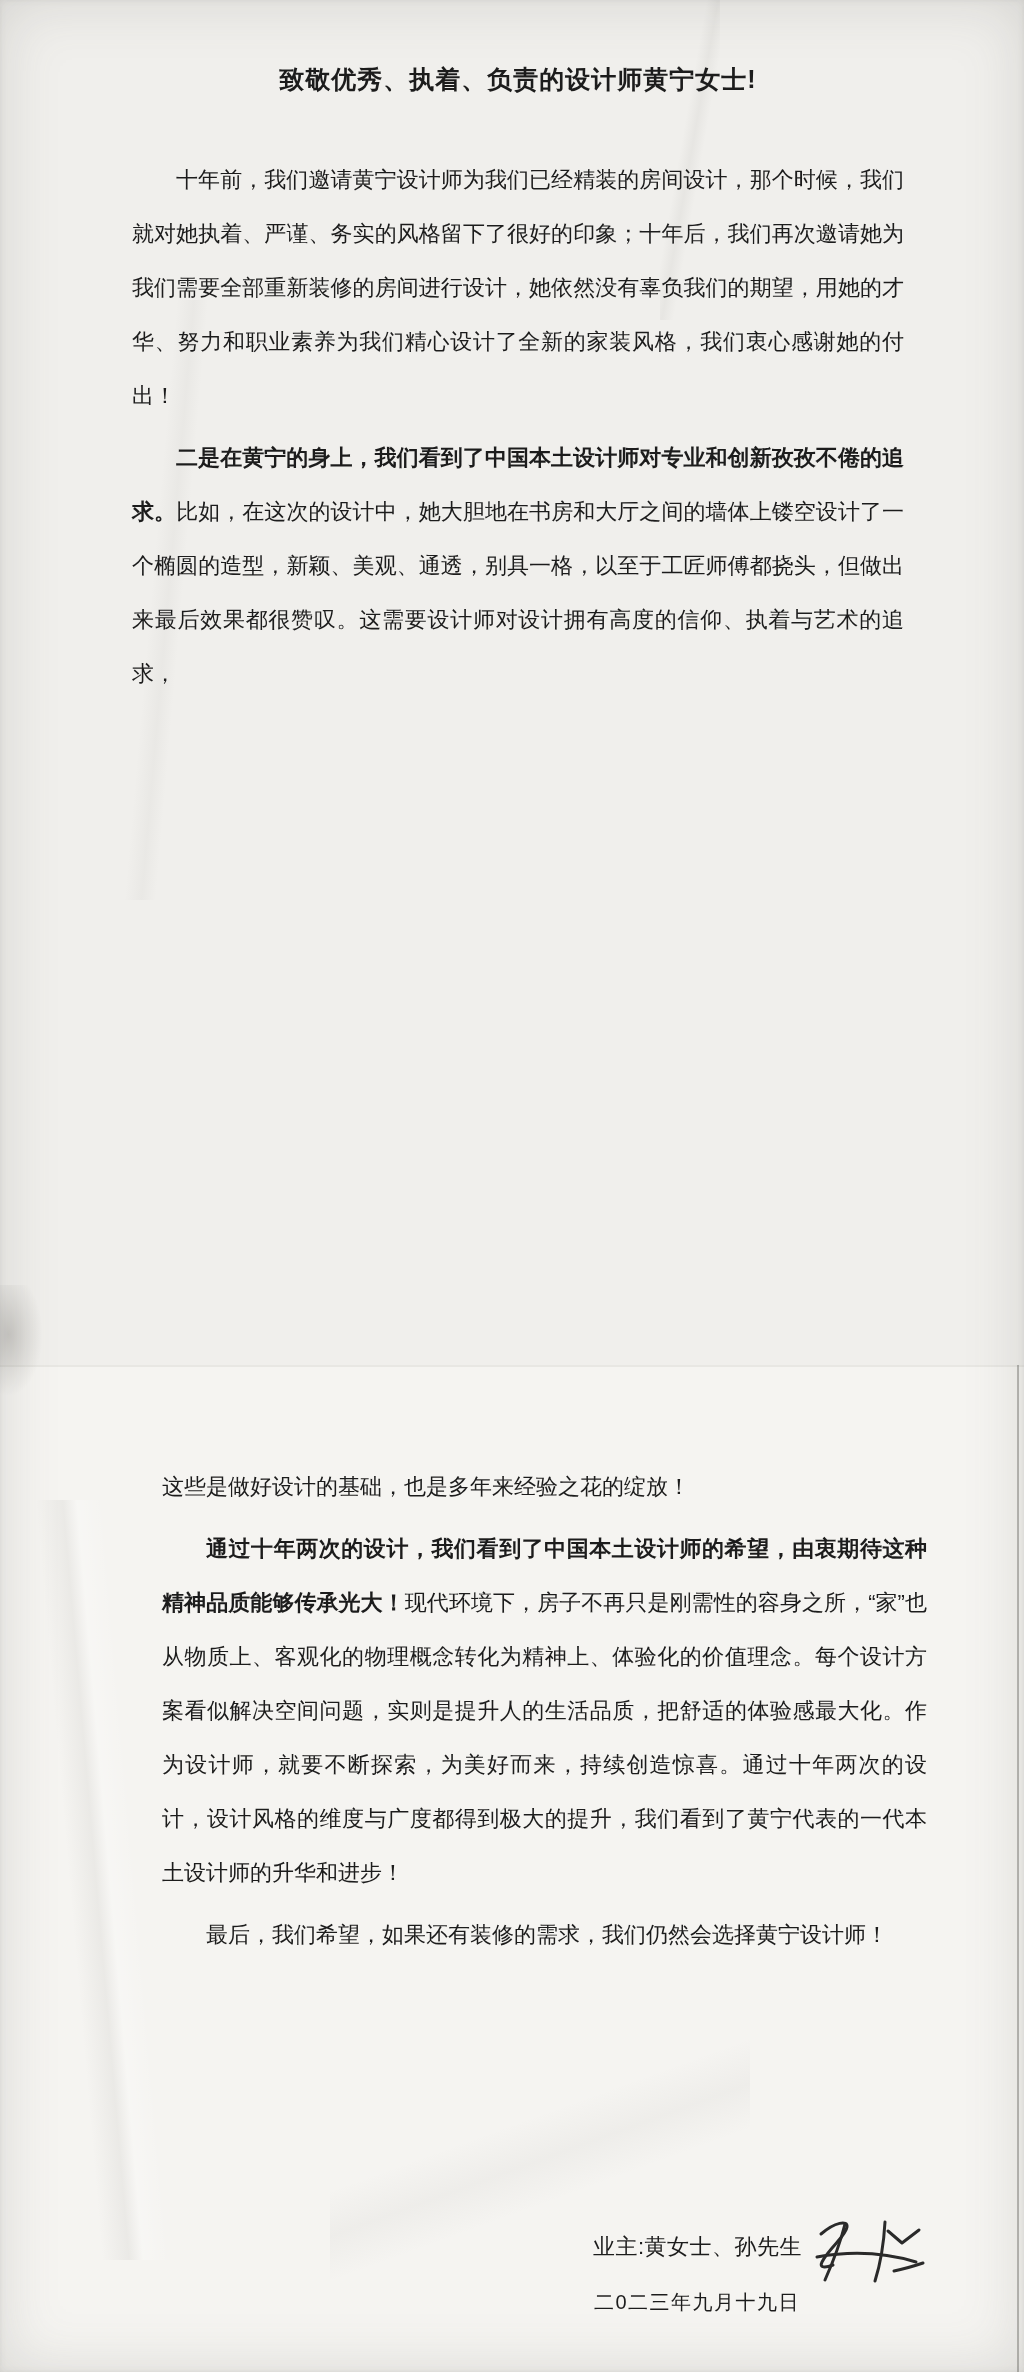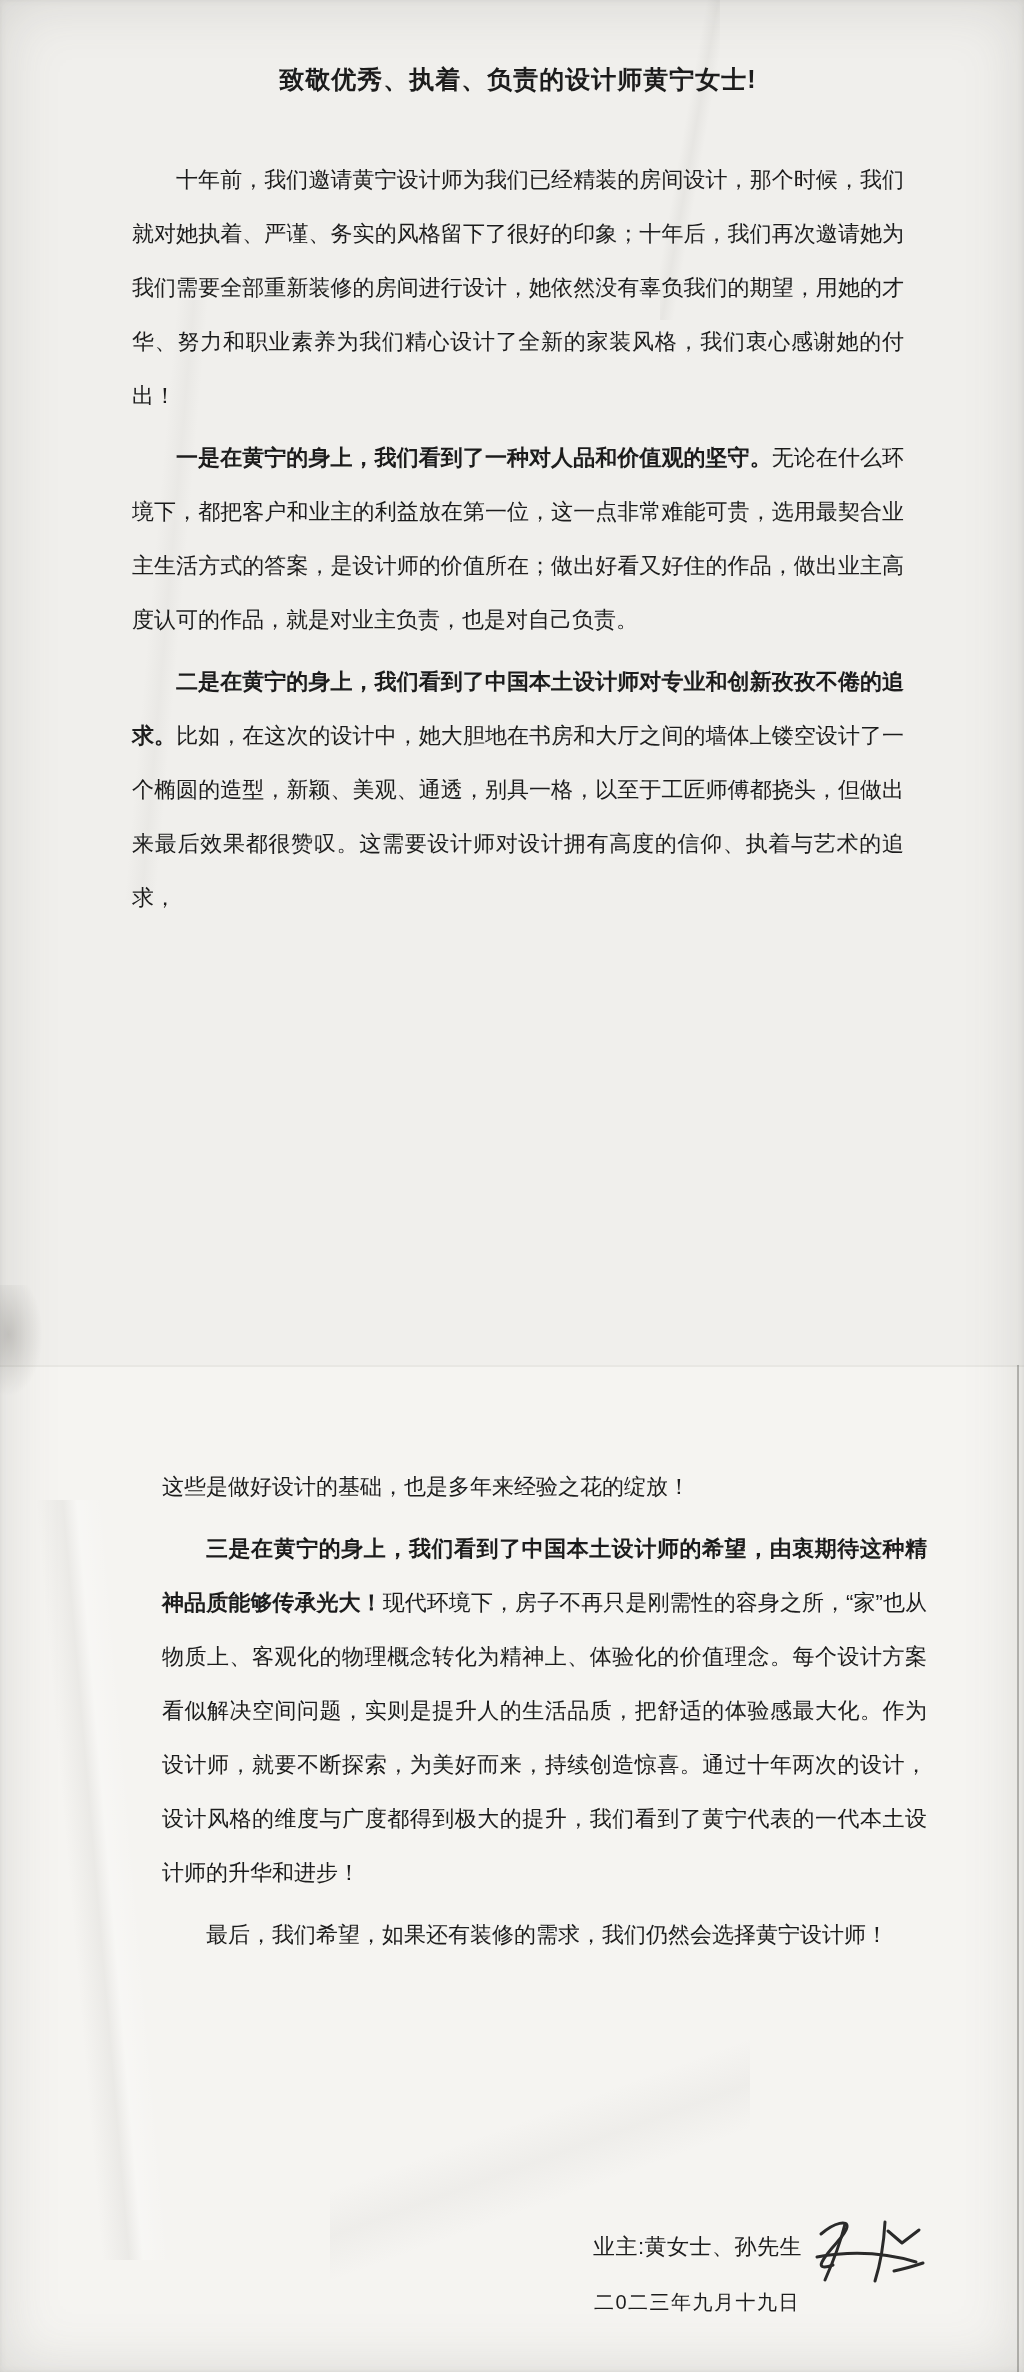"一是在黄宁的身上，我们看到了一种对人品和价值观的坚守。无论在什么环境下，都把客户" p.para { html: <p><b>一是在黄宁的身上，我们看到了一种对人品和价值观的坚守。</b><span>无论在什么环境下，都把客户和业主的利益放在第一位，这一点非常难能可贵，选用最契合业主生活方式的答案，是设计师的价值所在；做出好看又好住的作品，做出业主高度认可的作品，就是对业主负责，也是对自己负责。</span></p> -> none }
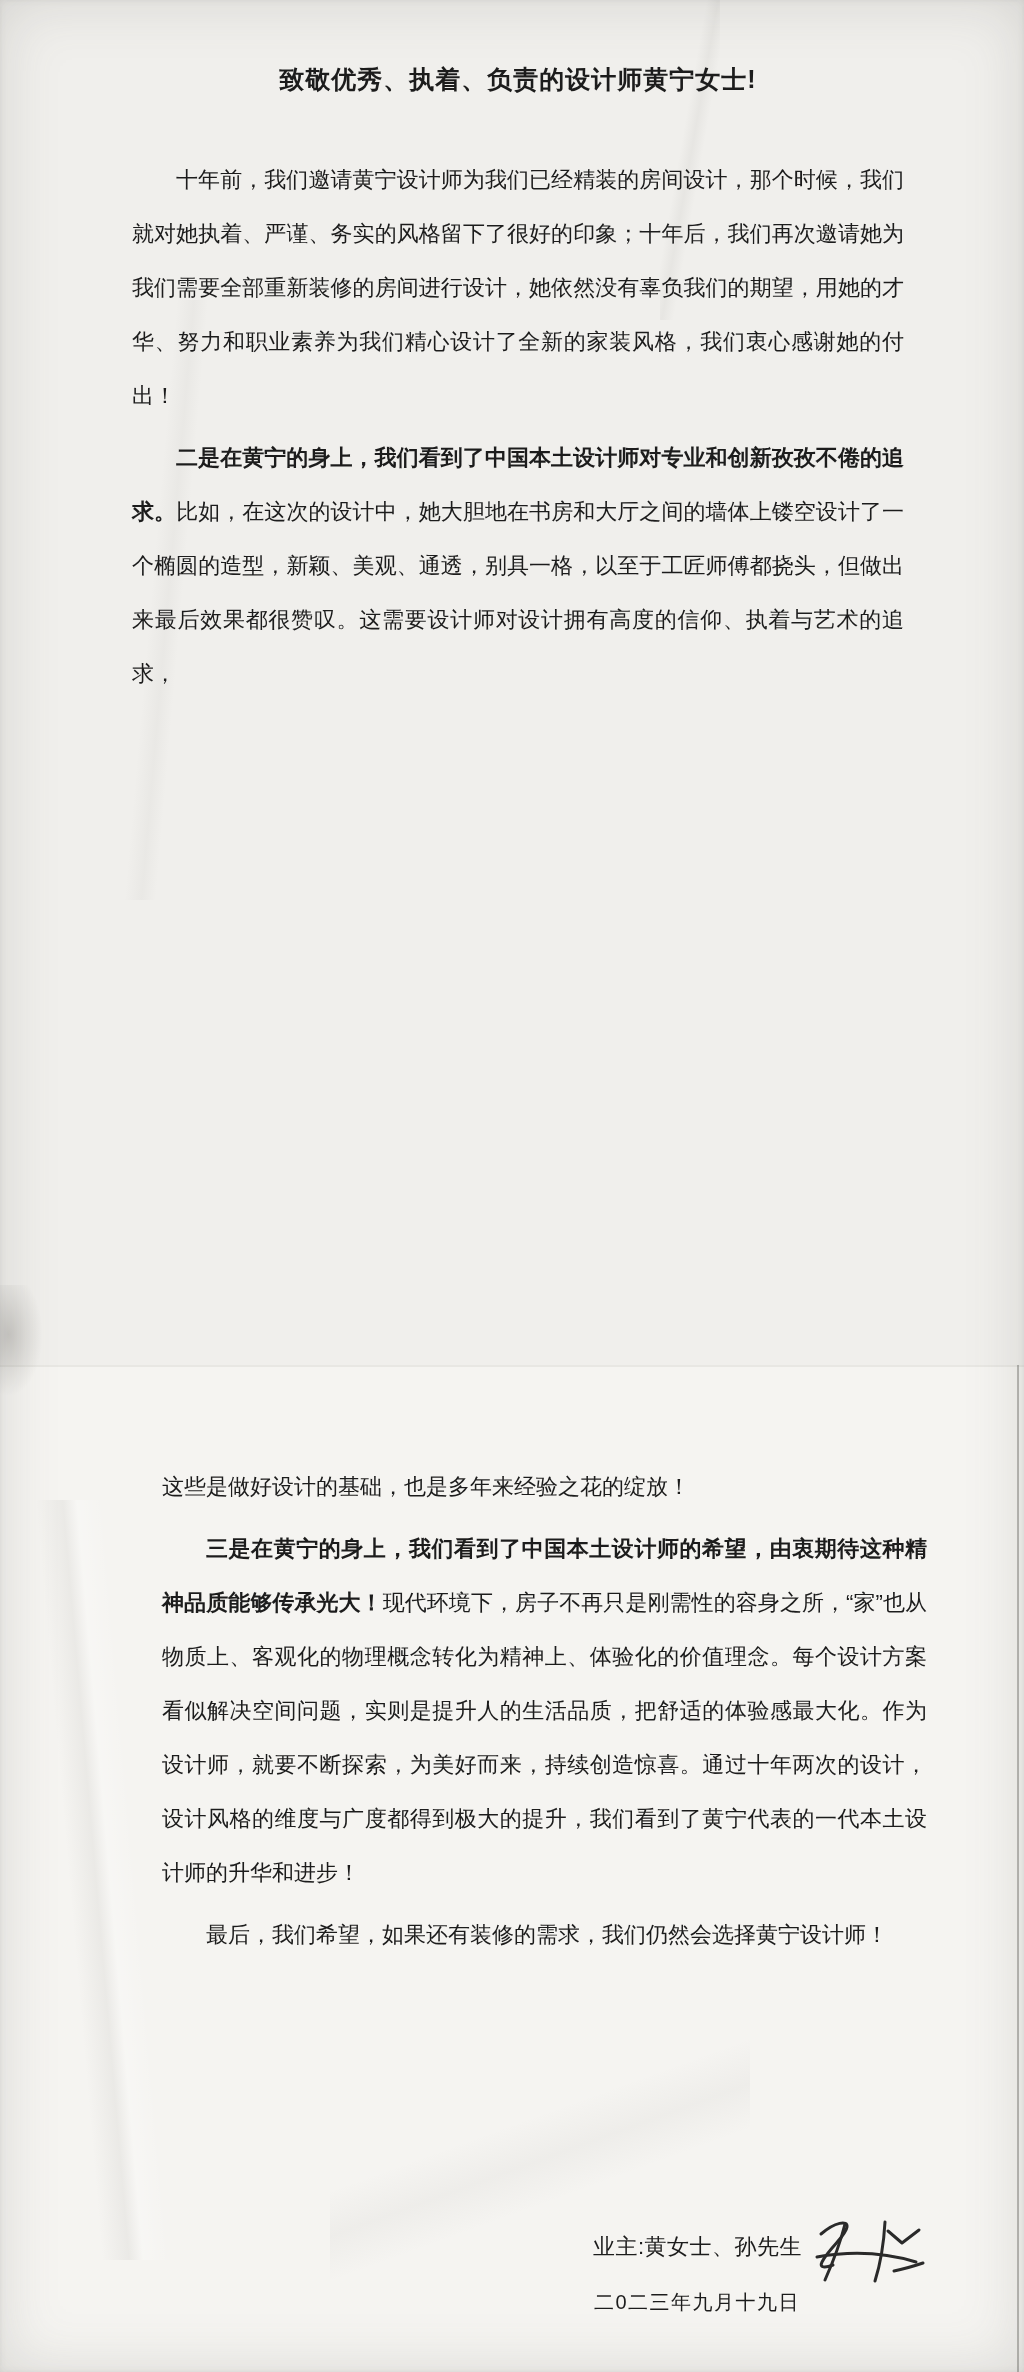"三是在黄宁的身上，我们看到了中国本土设计师的希望，由衷期待这种精神品质能够传承光" b { text: 三是在黄宁的身上 -> 通过十年两次的设计 }
